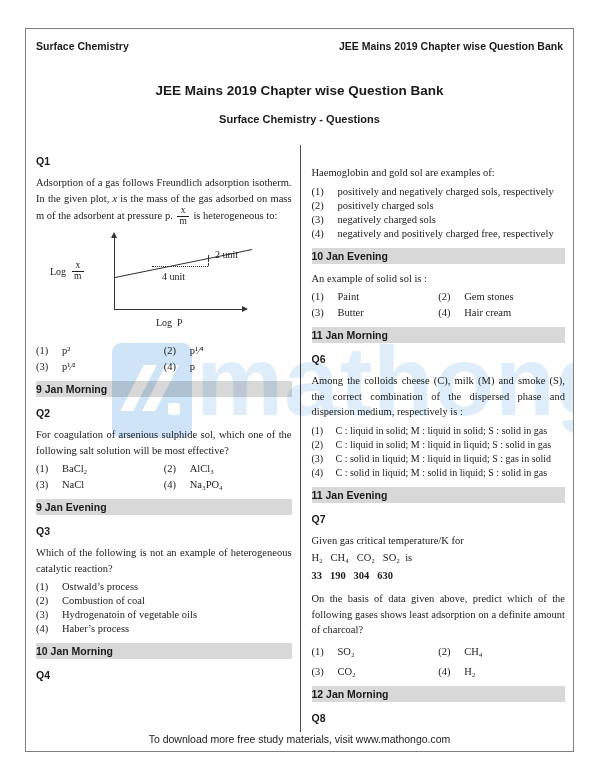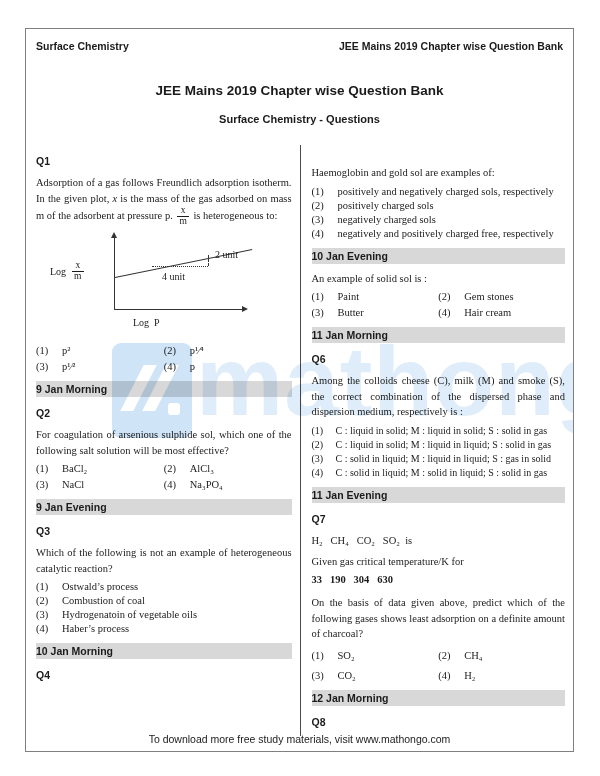"Log P" .xlab { left: 97px -> 120px }
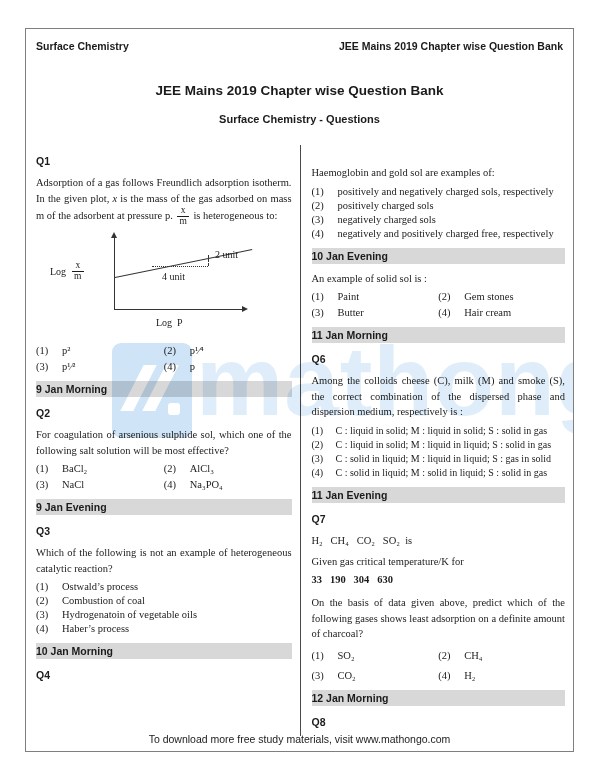"H₂ CH₄ CO₂ SO₂ is" p.qtext { order: before "Given gas critical temperature/K for" -> after "Given gas critical temperature/K for" }
